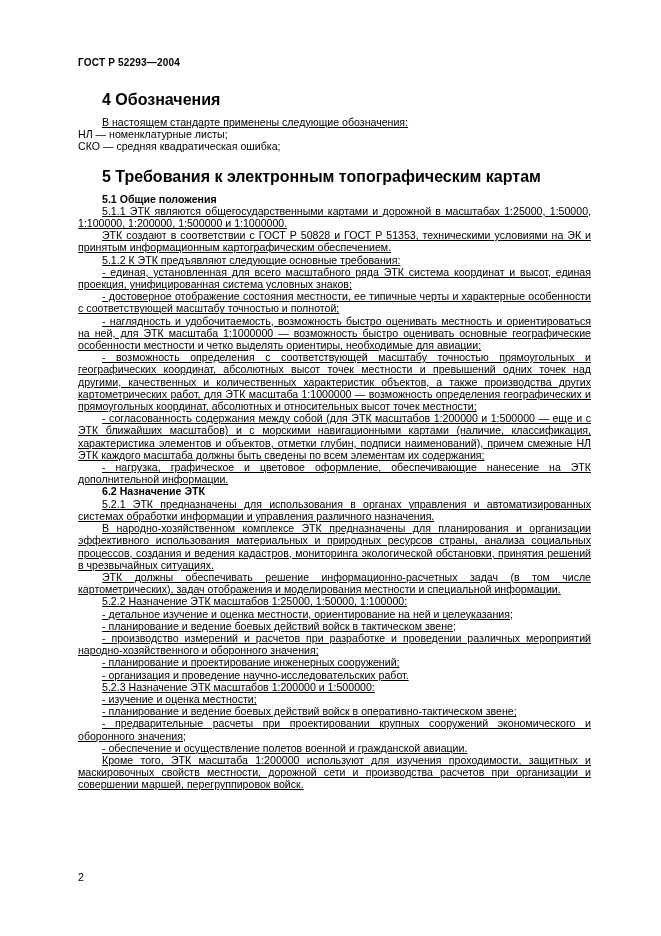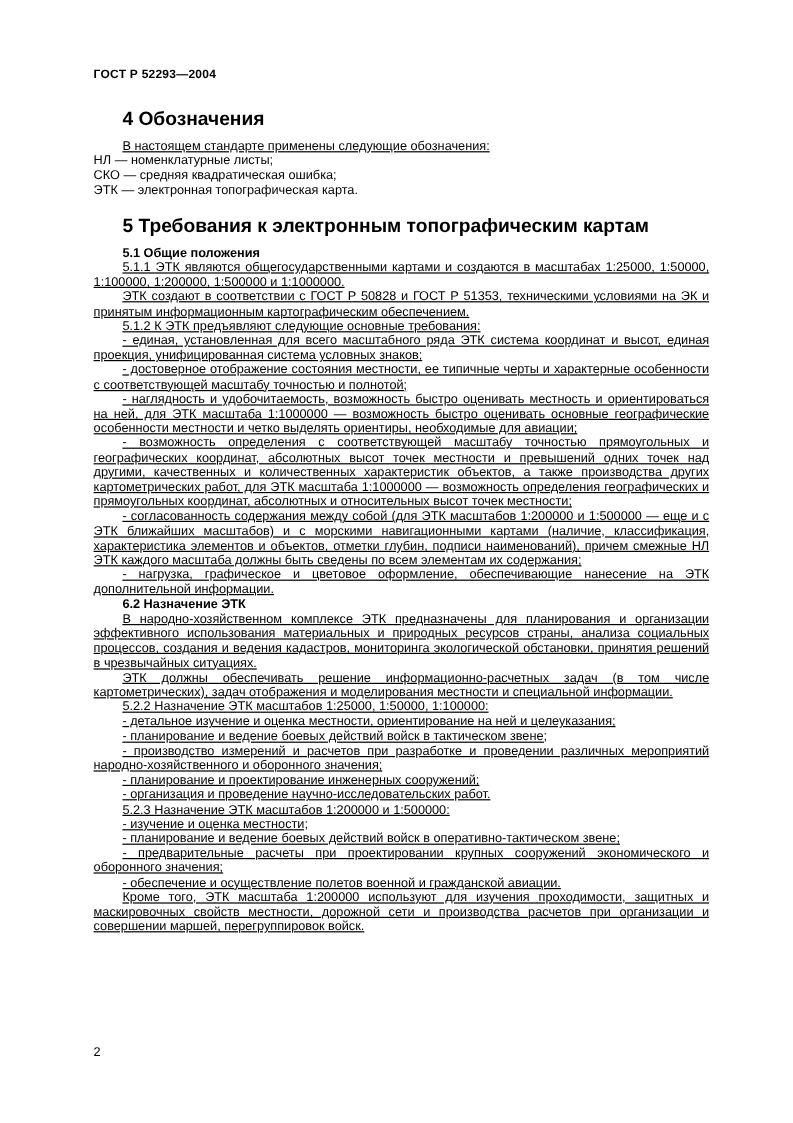"ЭТК — электронная топографическая карта." div.blk { html: <div>ЭТК — электронная топографическая карта.</div> -> none }
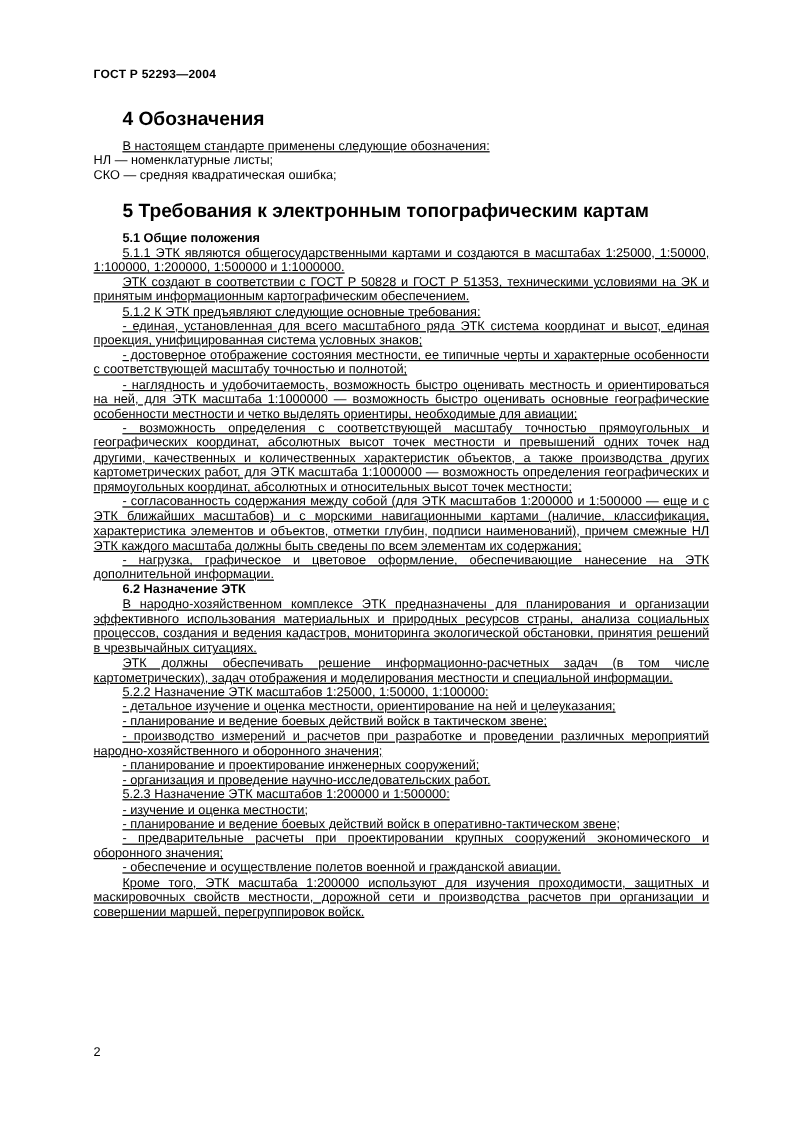"5.1.1 ЭТК являются общегосударственными" div.blk { text: создаются -> дорожной }
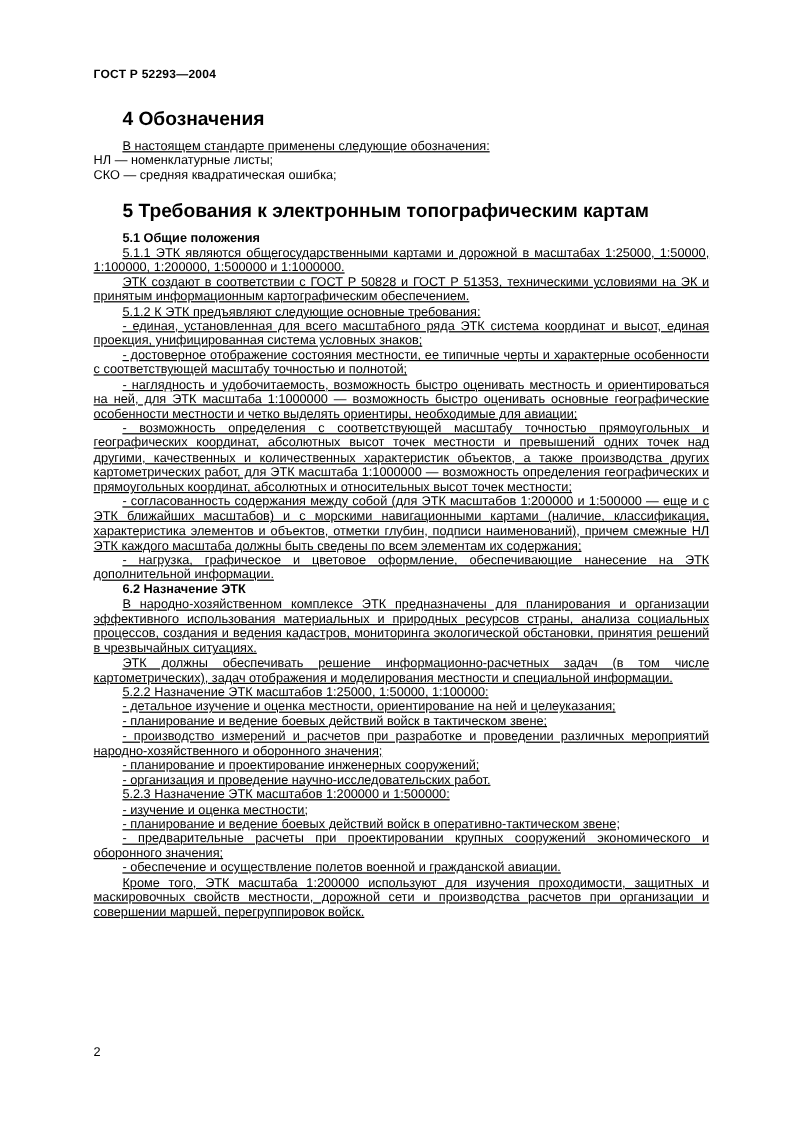"5.2.1 ЭТК предназначены для" div.blk { html: none -> <div>5.2.1 ЭТК предназначены для использования в органах управления и автоматизированных системах обработки информации и управления различного назначения.</div> }
